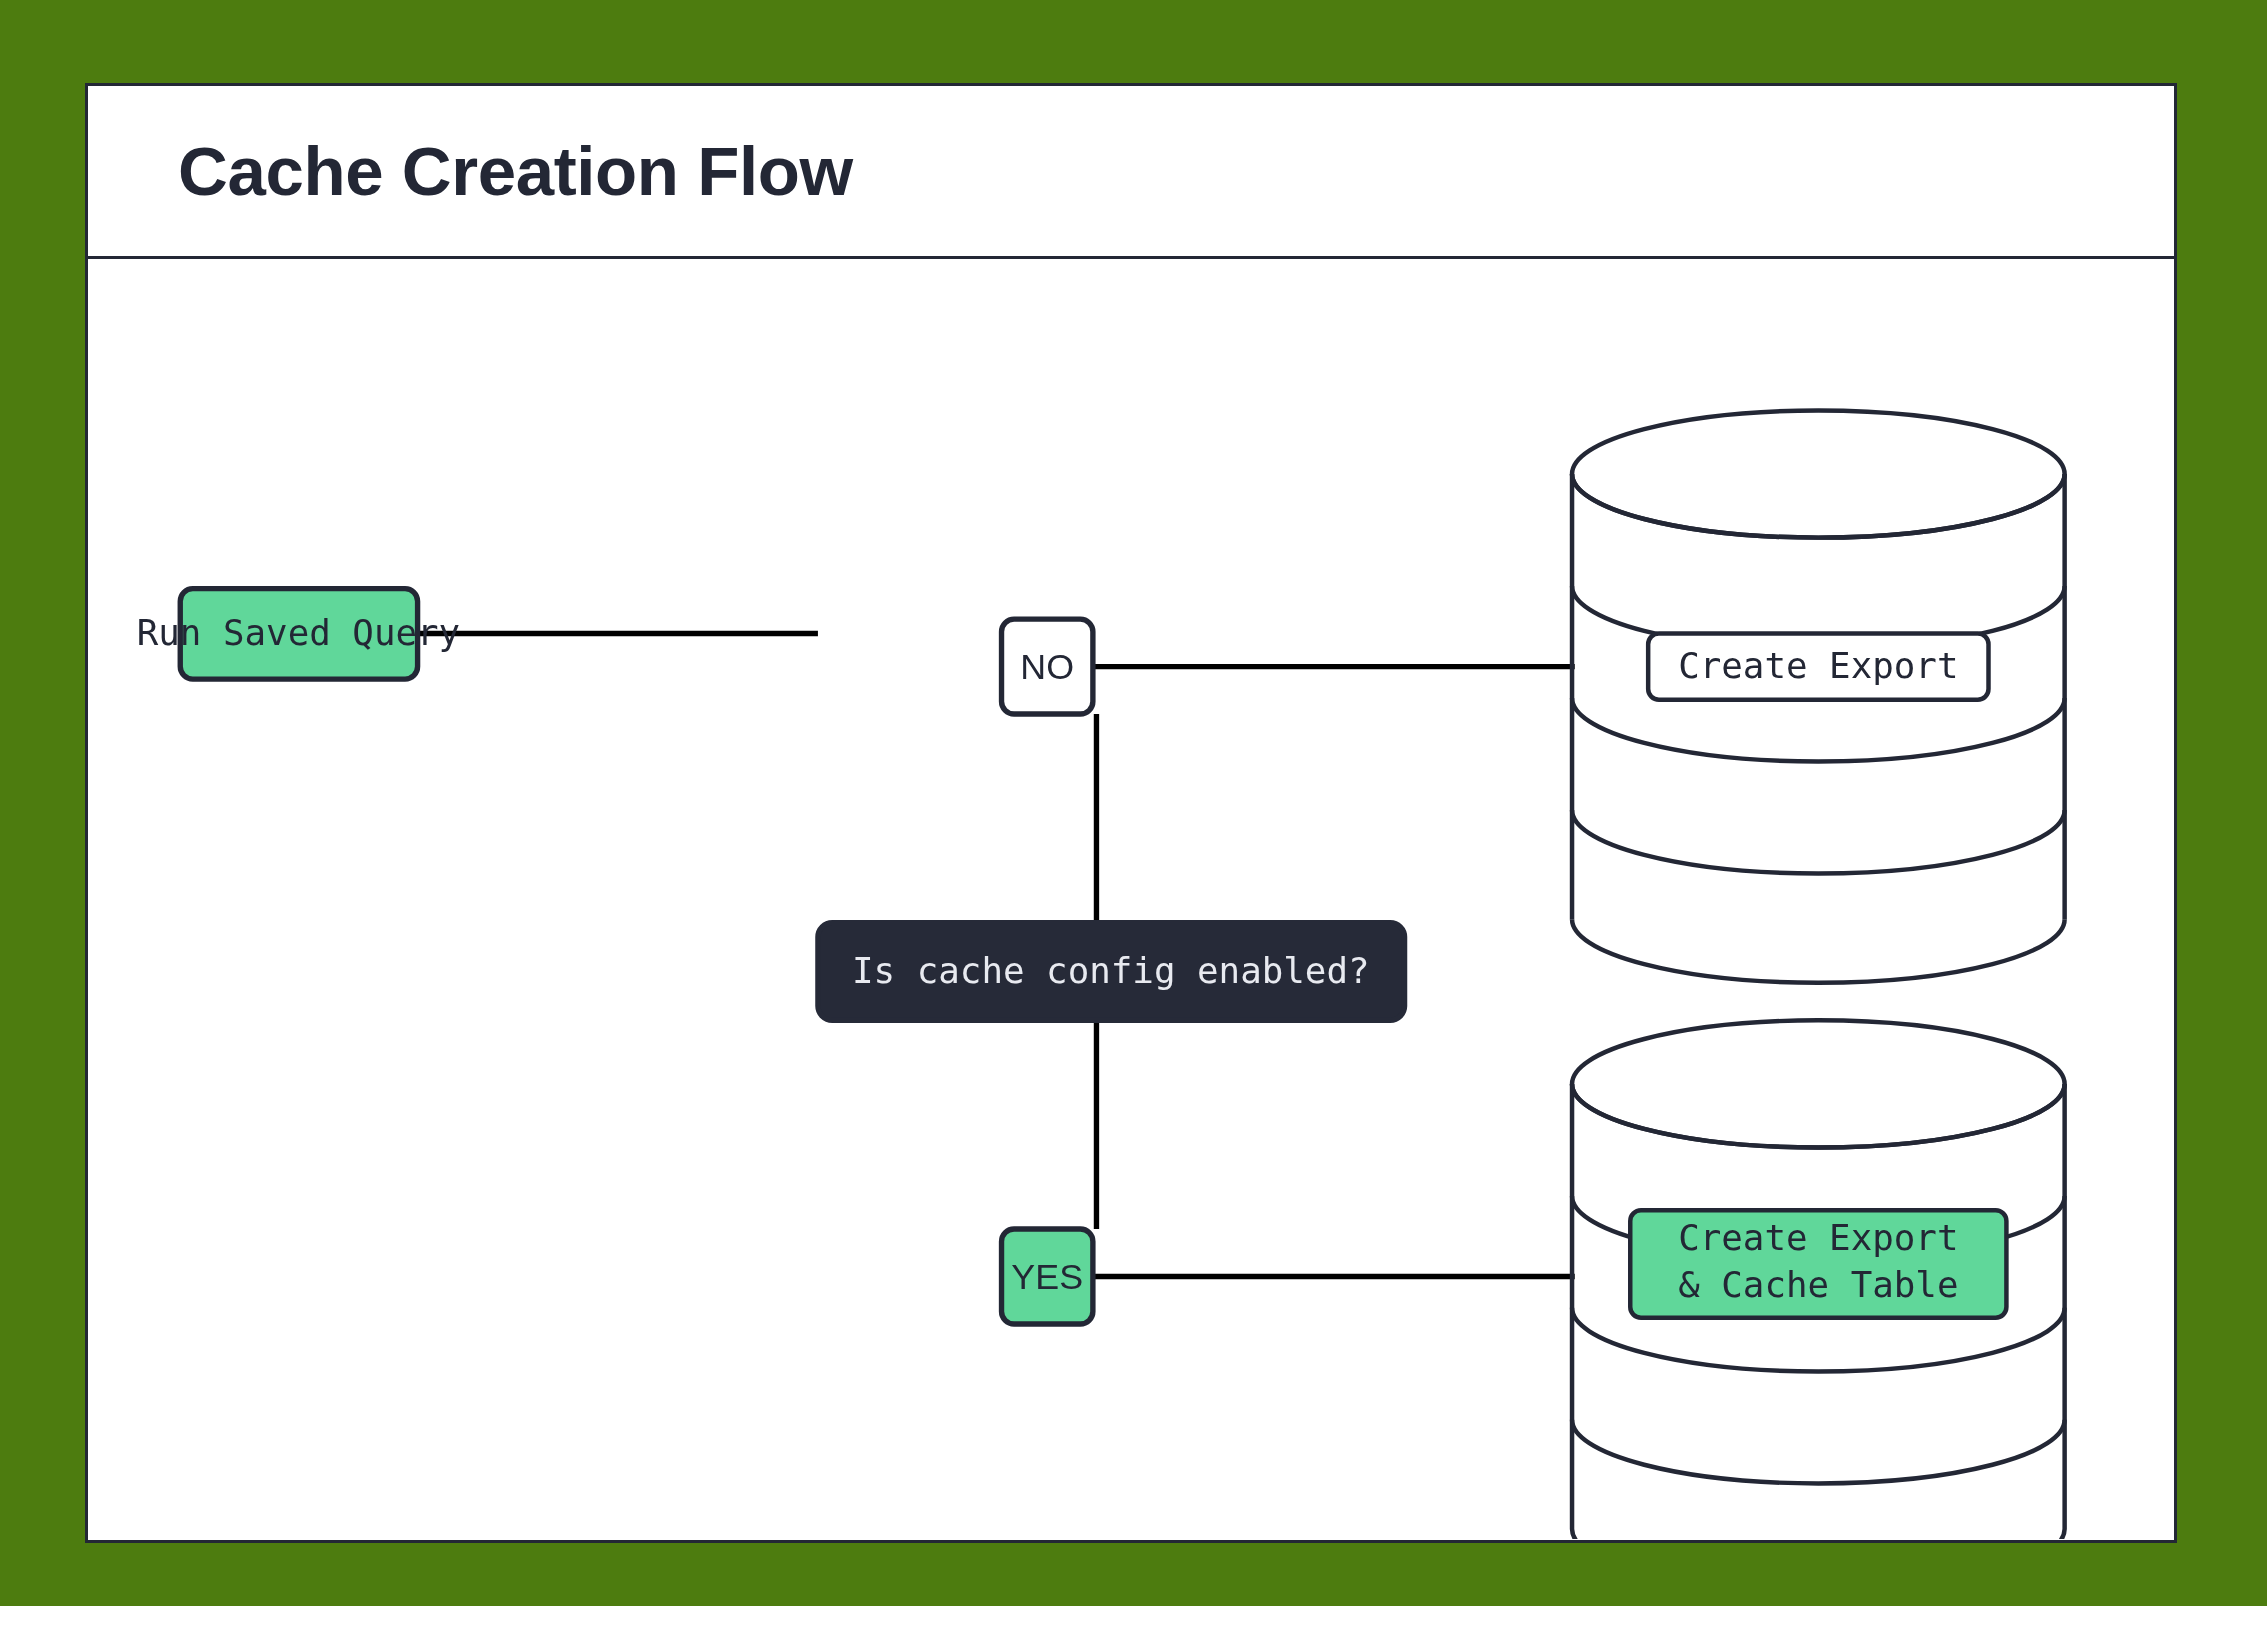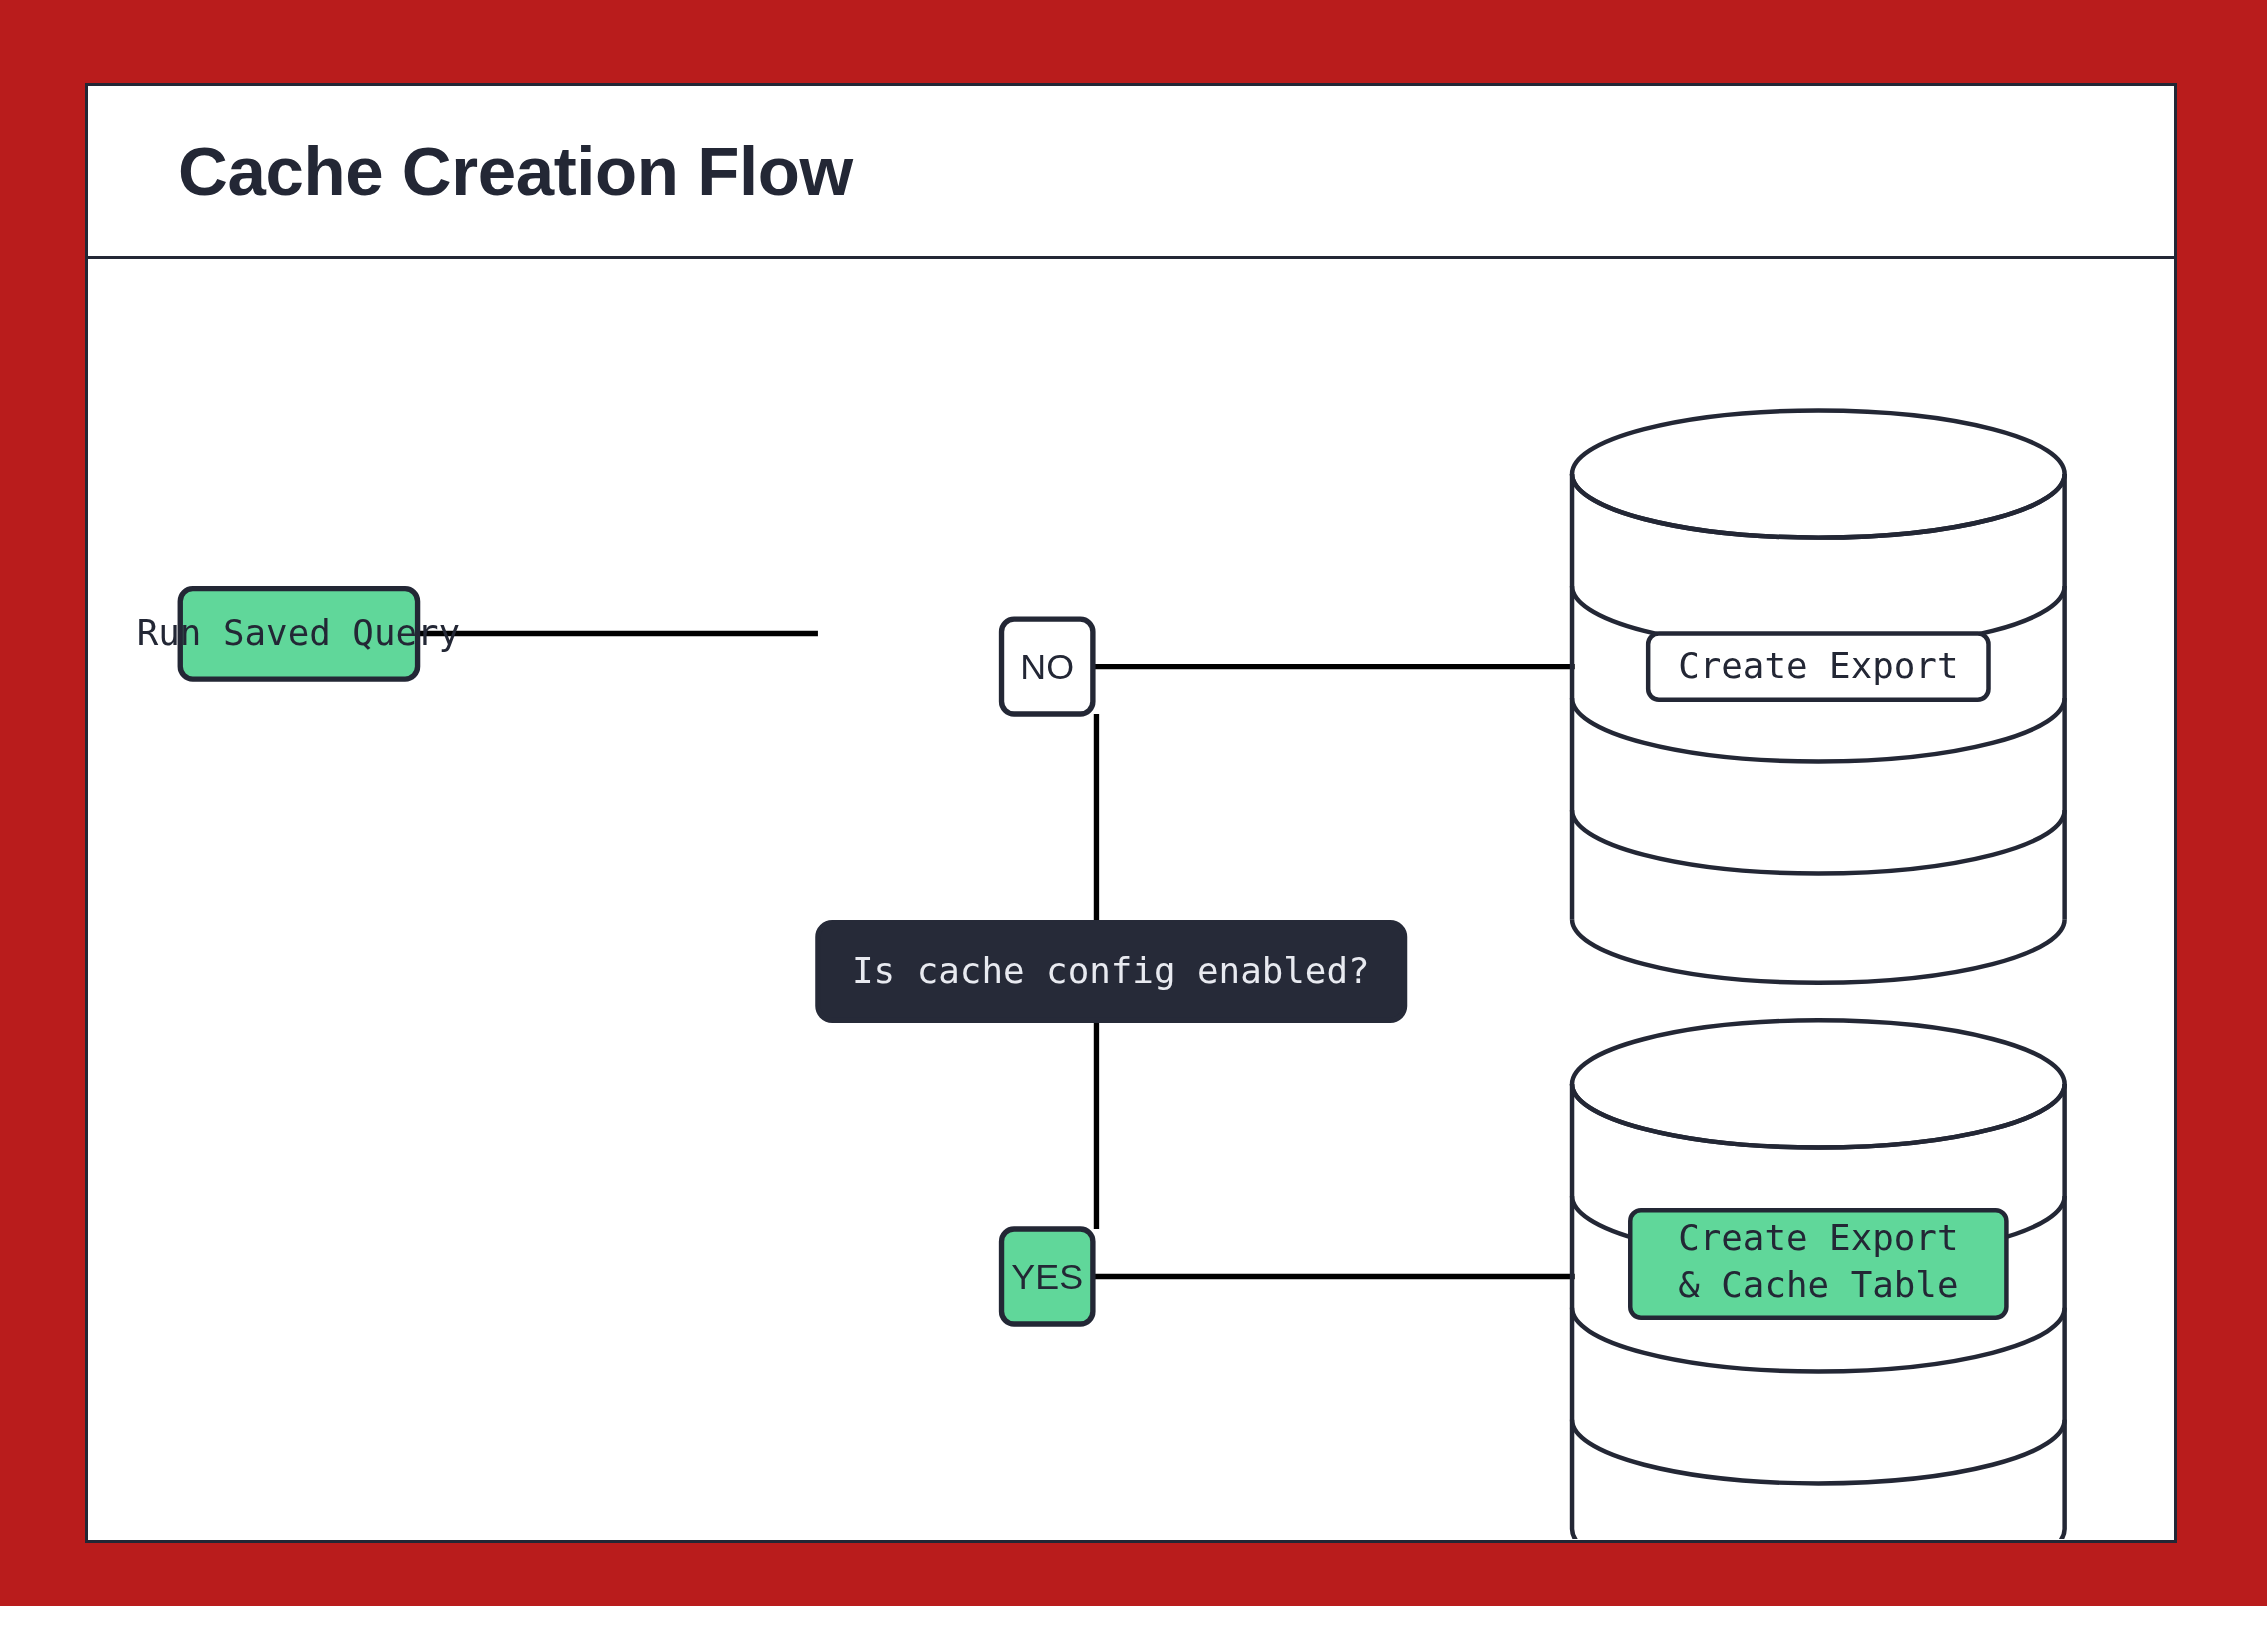"Cache Creation Flow" #stage { background: #b91c1c -> #4d7c0f }
